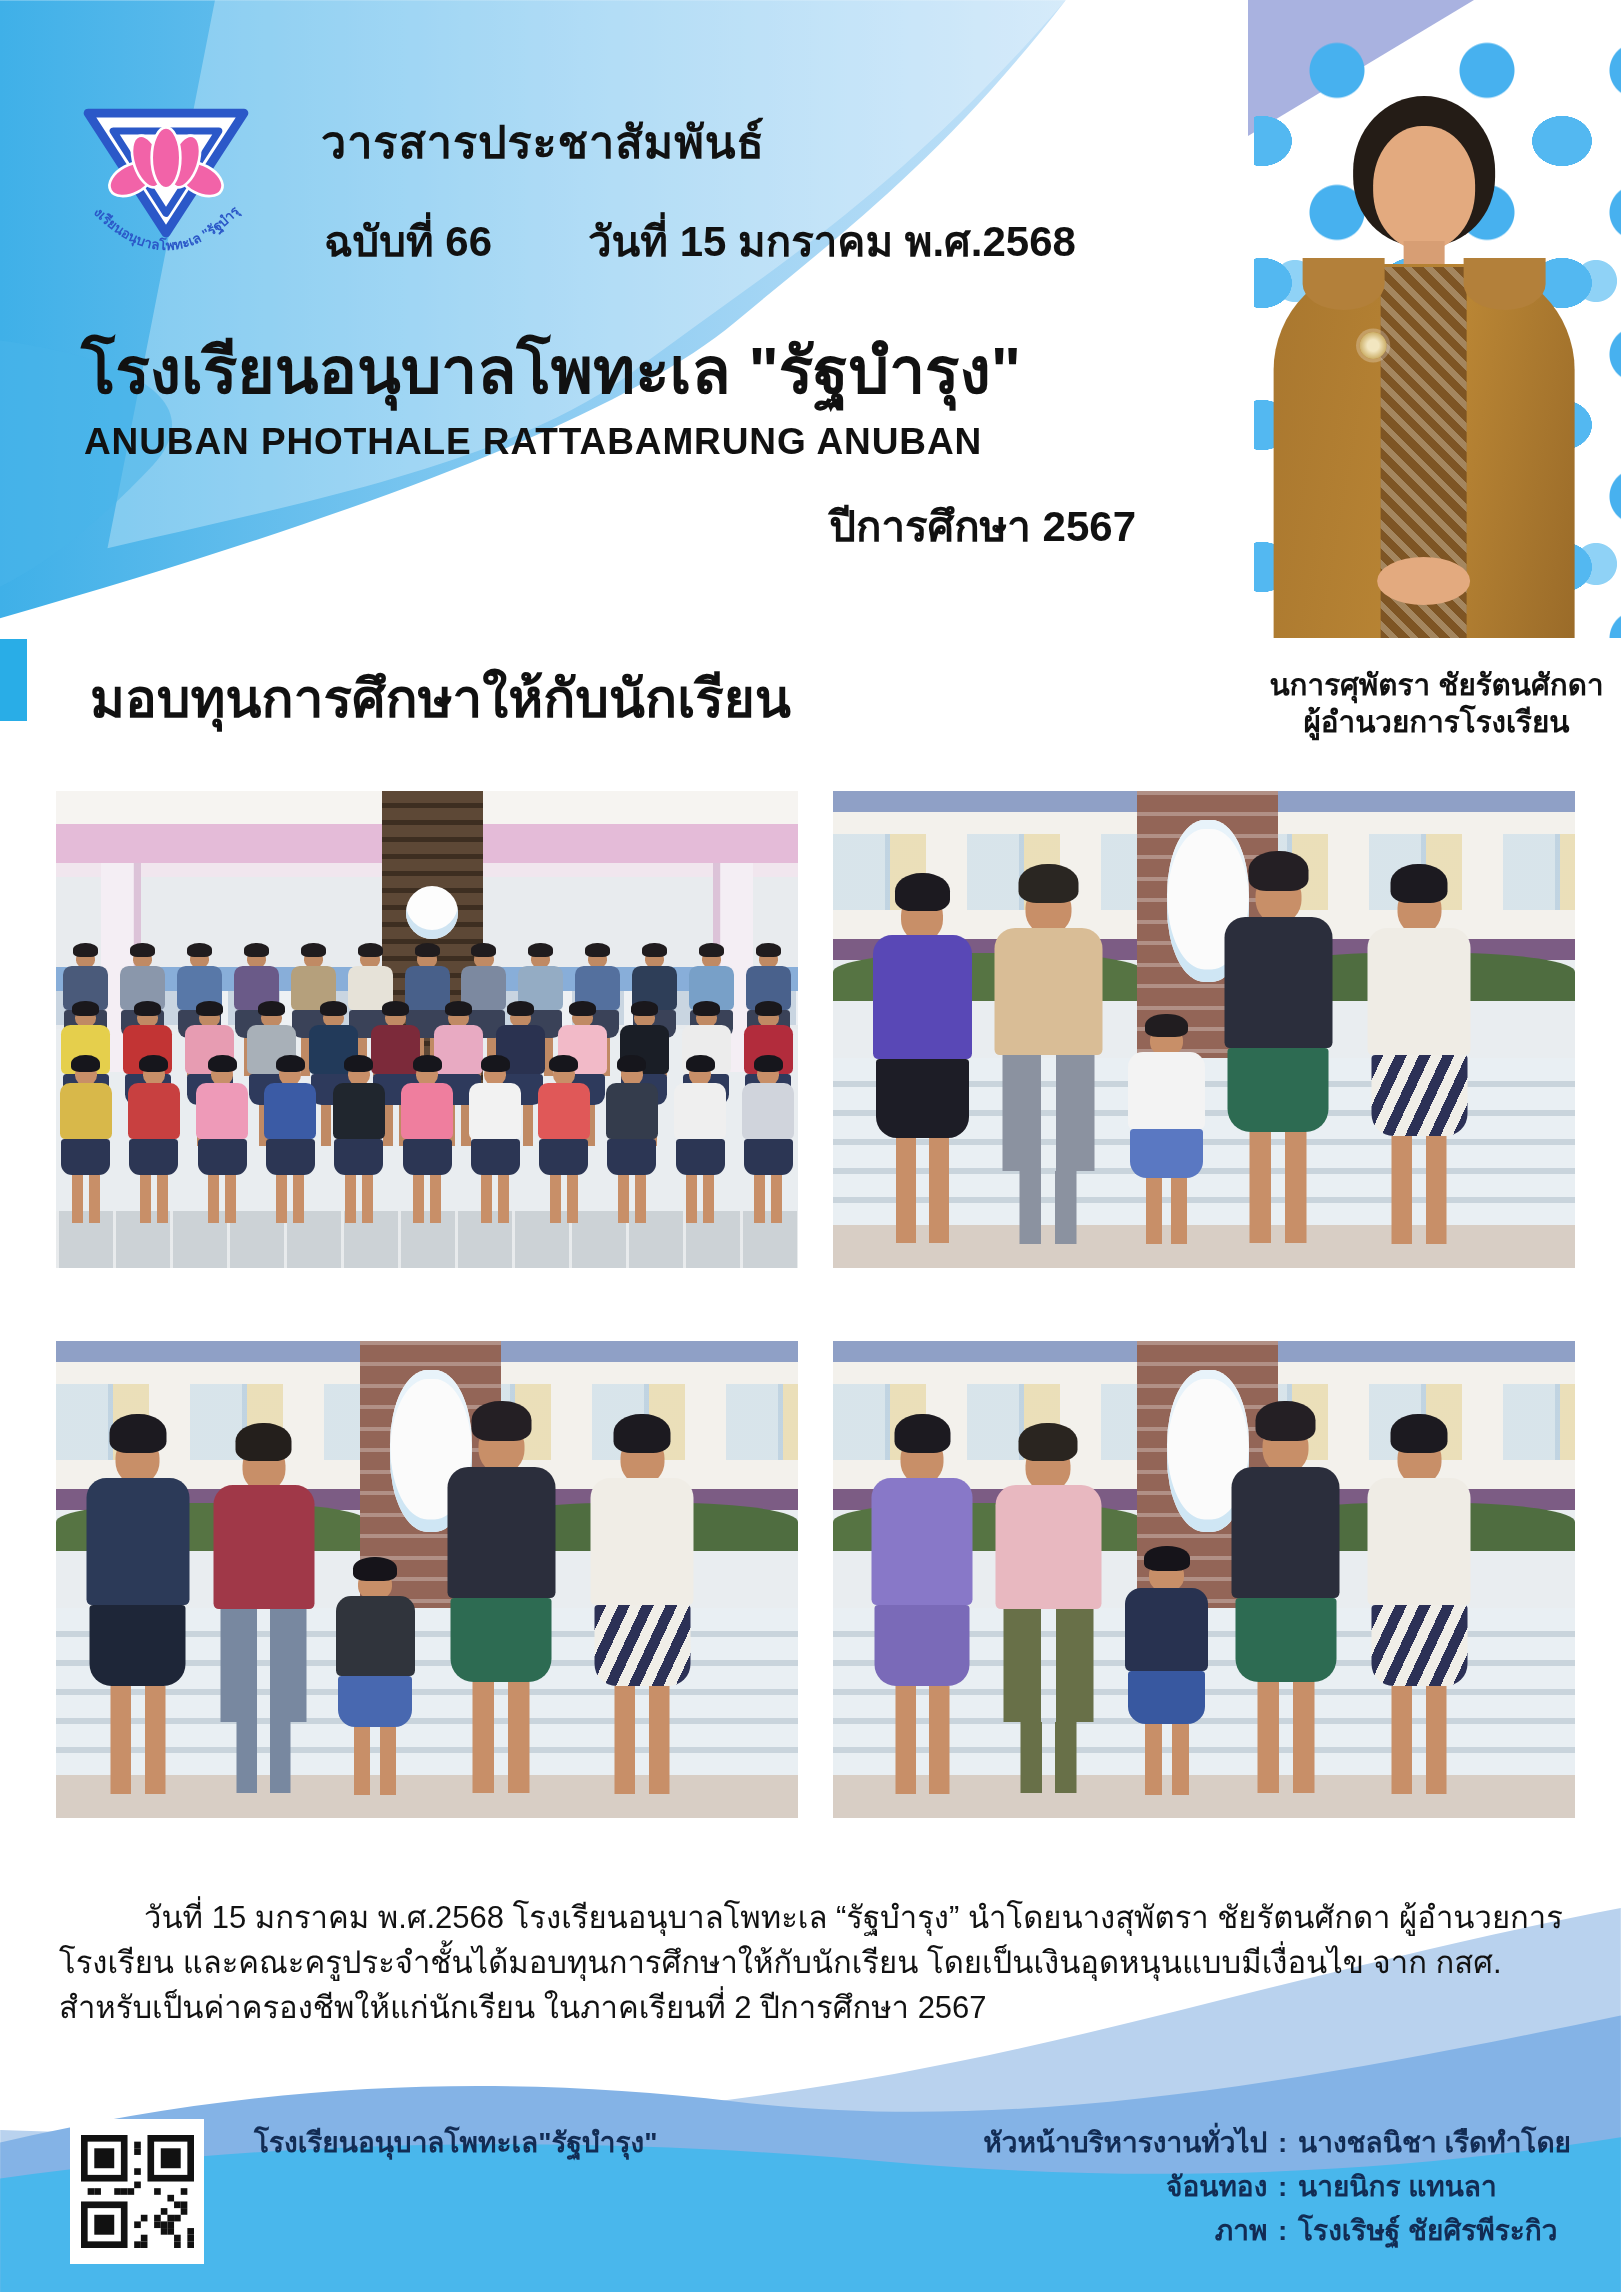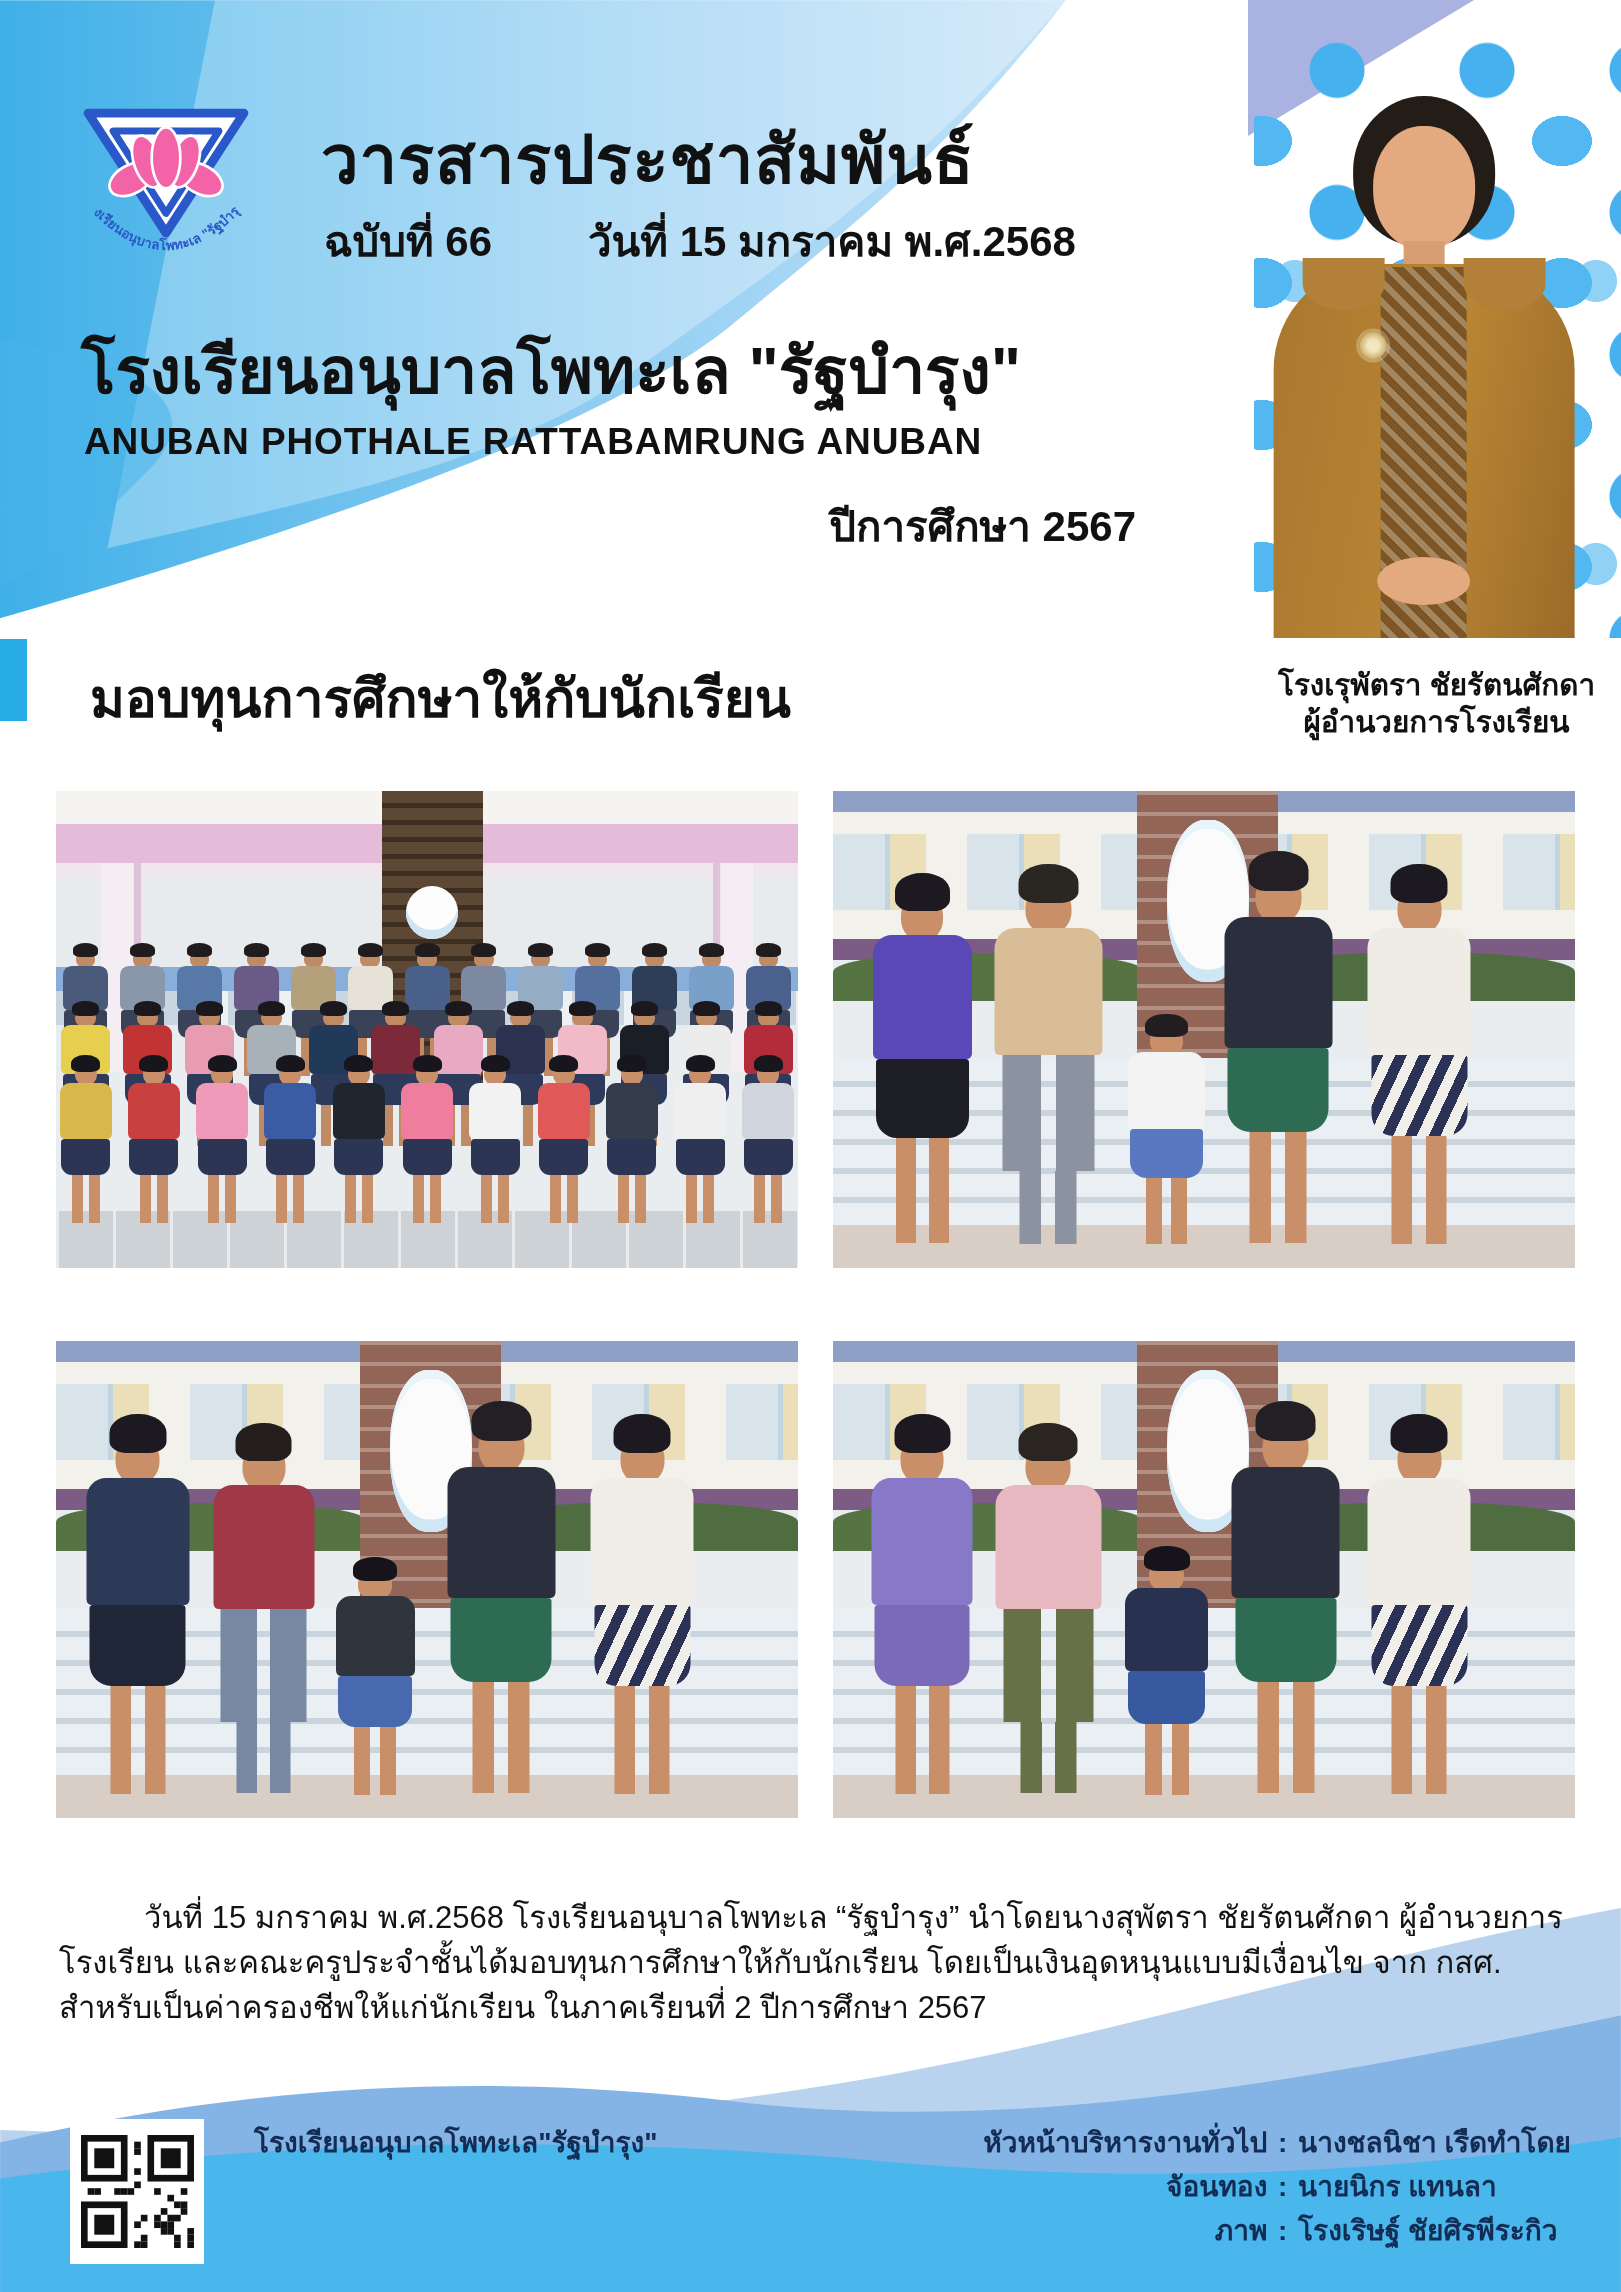"วารสารประชาสัมพันธ์" .news-title { font-size: 67px -> 45px }
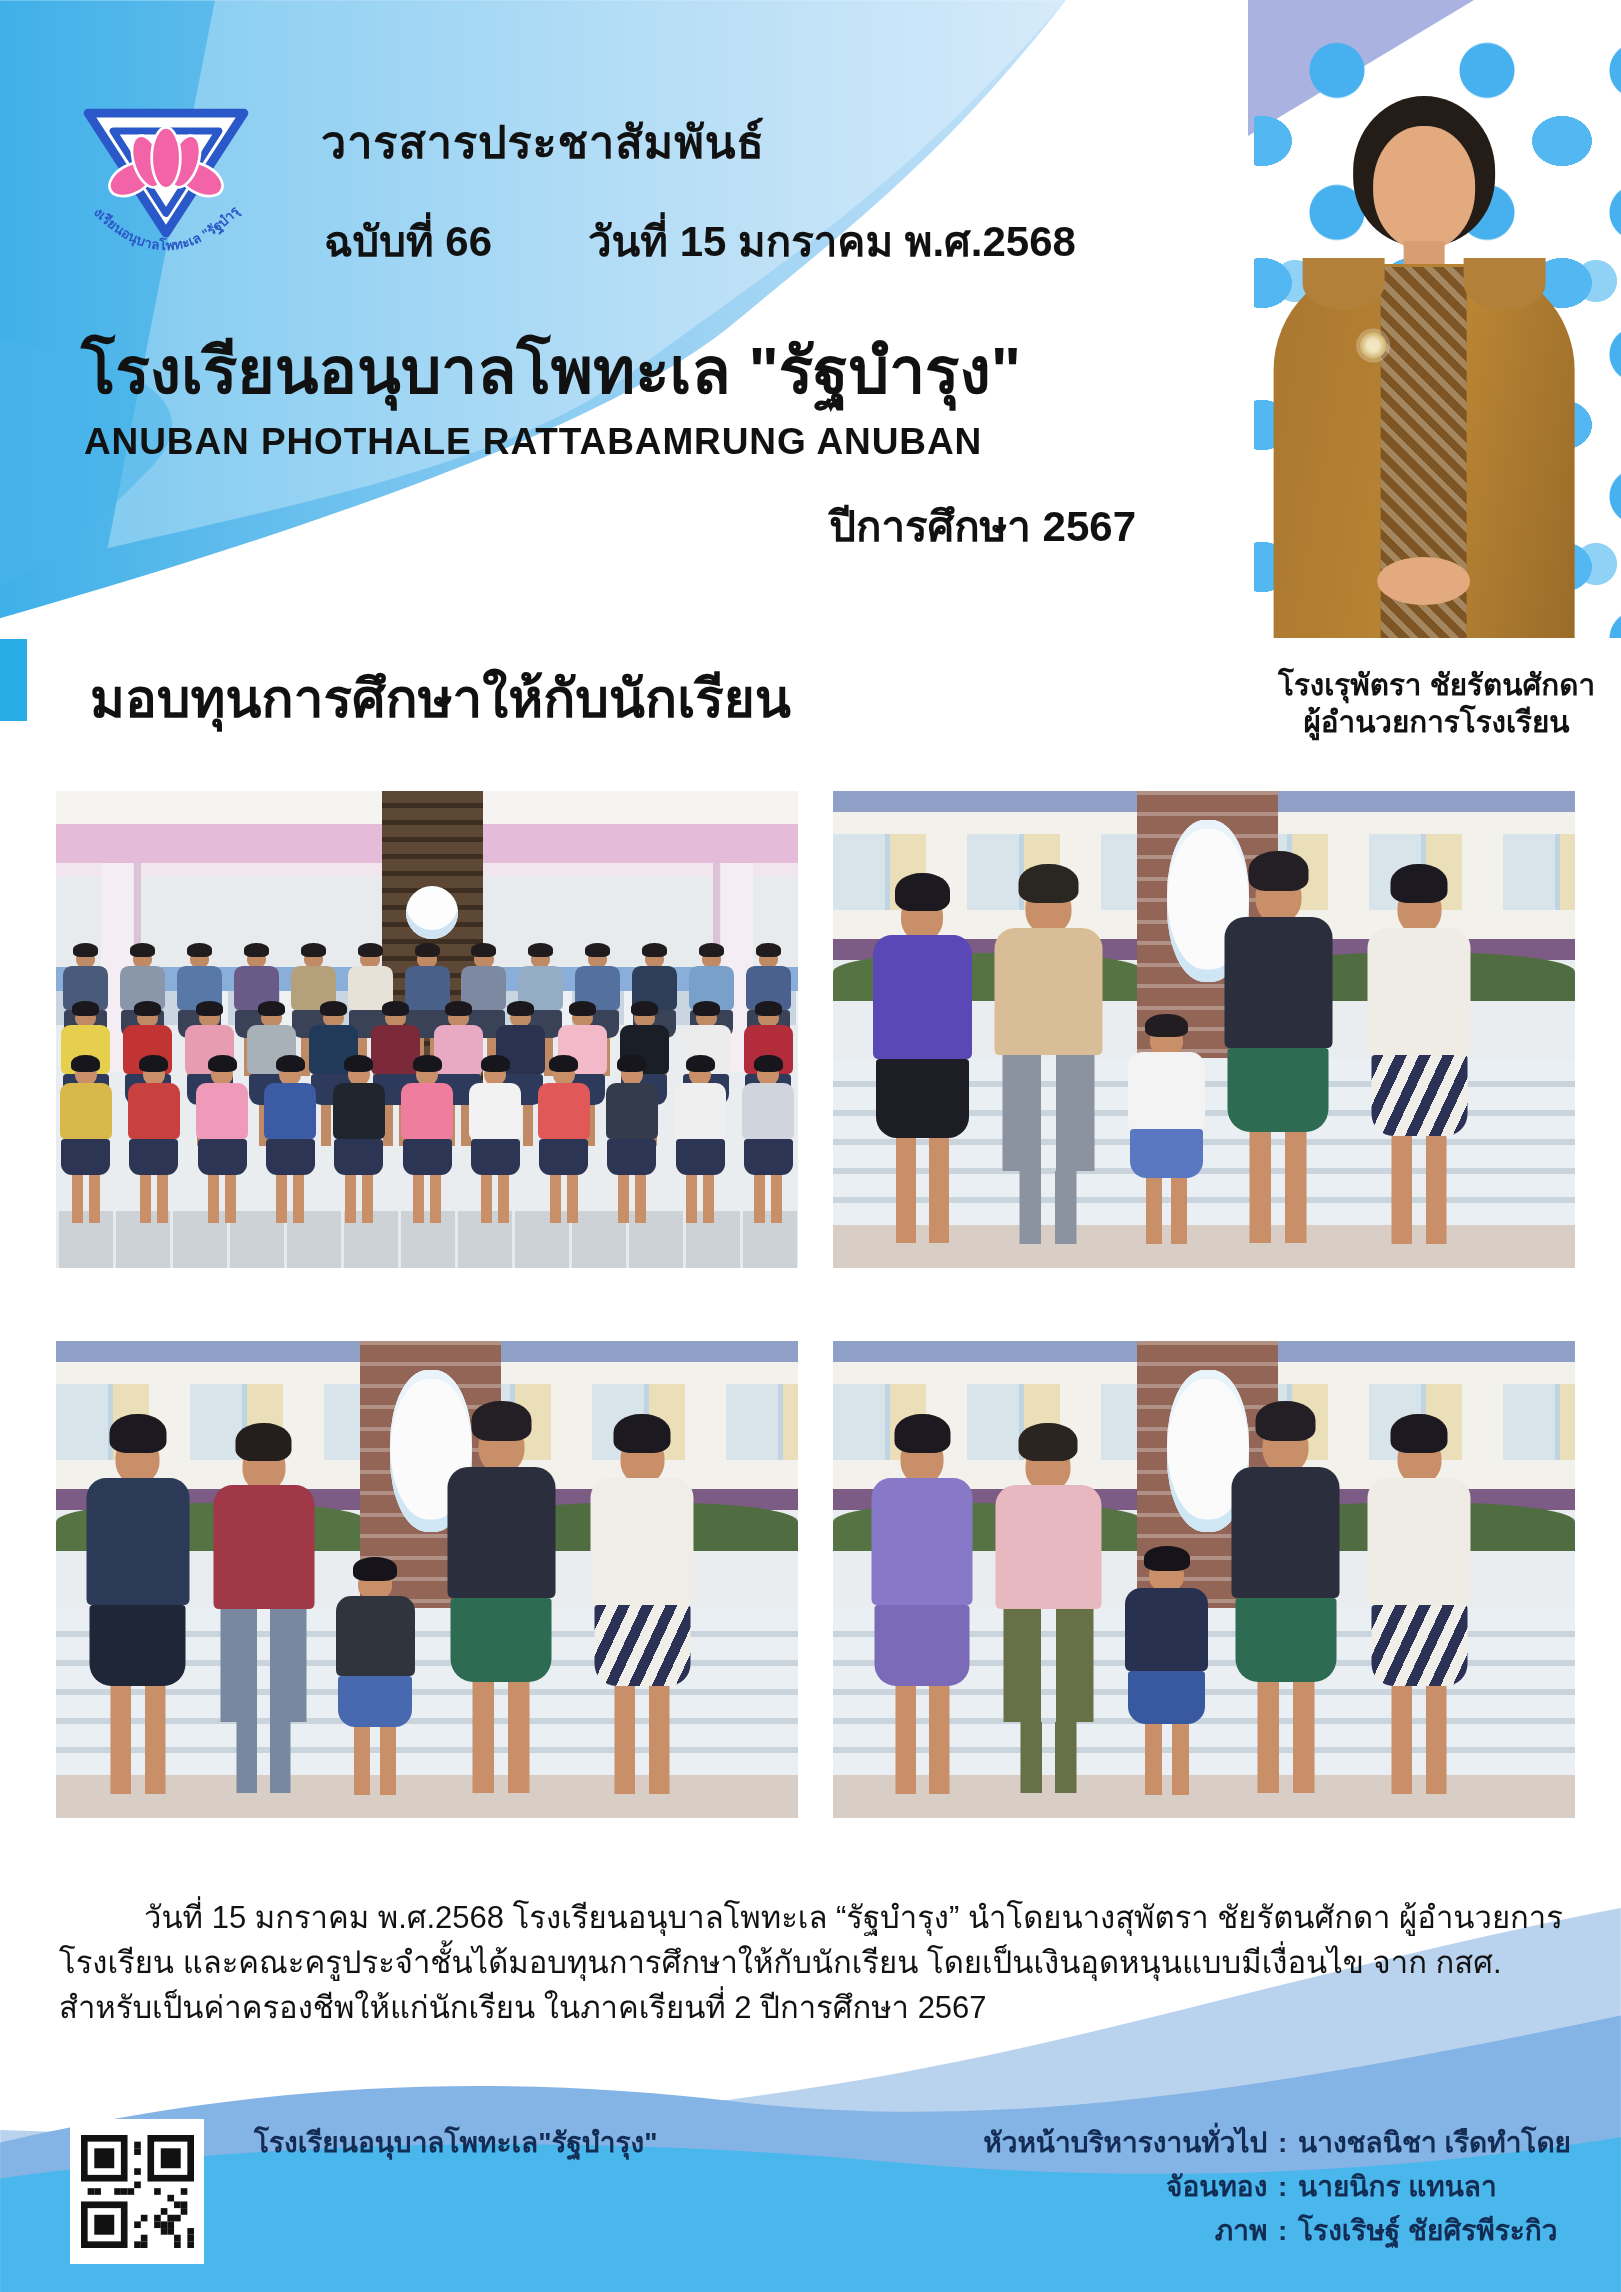"โรงเรุพัตรา ชัยรัตนศักดา" div { text: โรงเรุพัตรา -> นการศุพัตรา }
